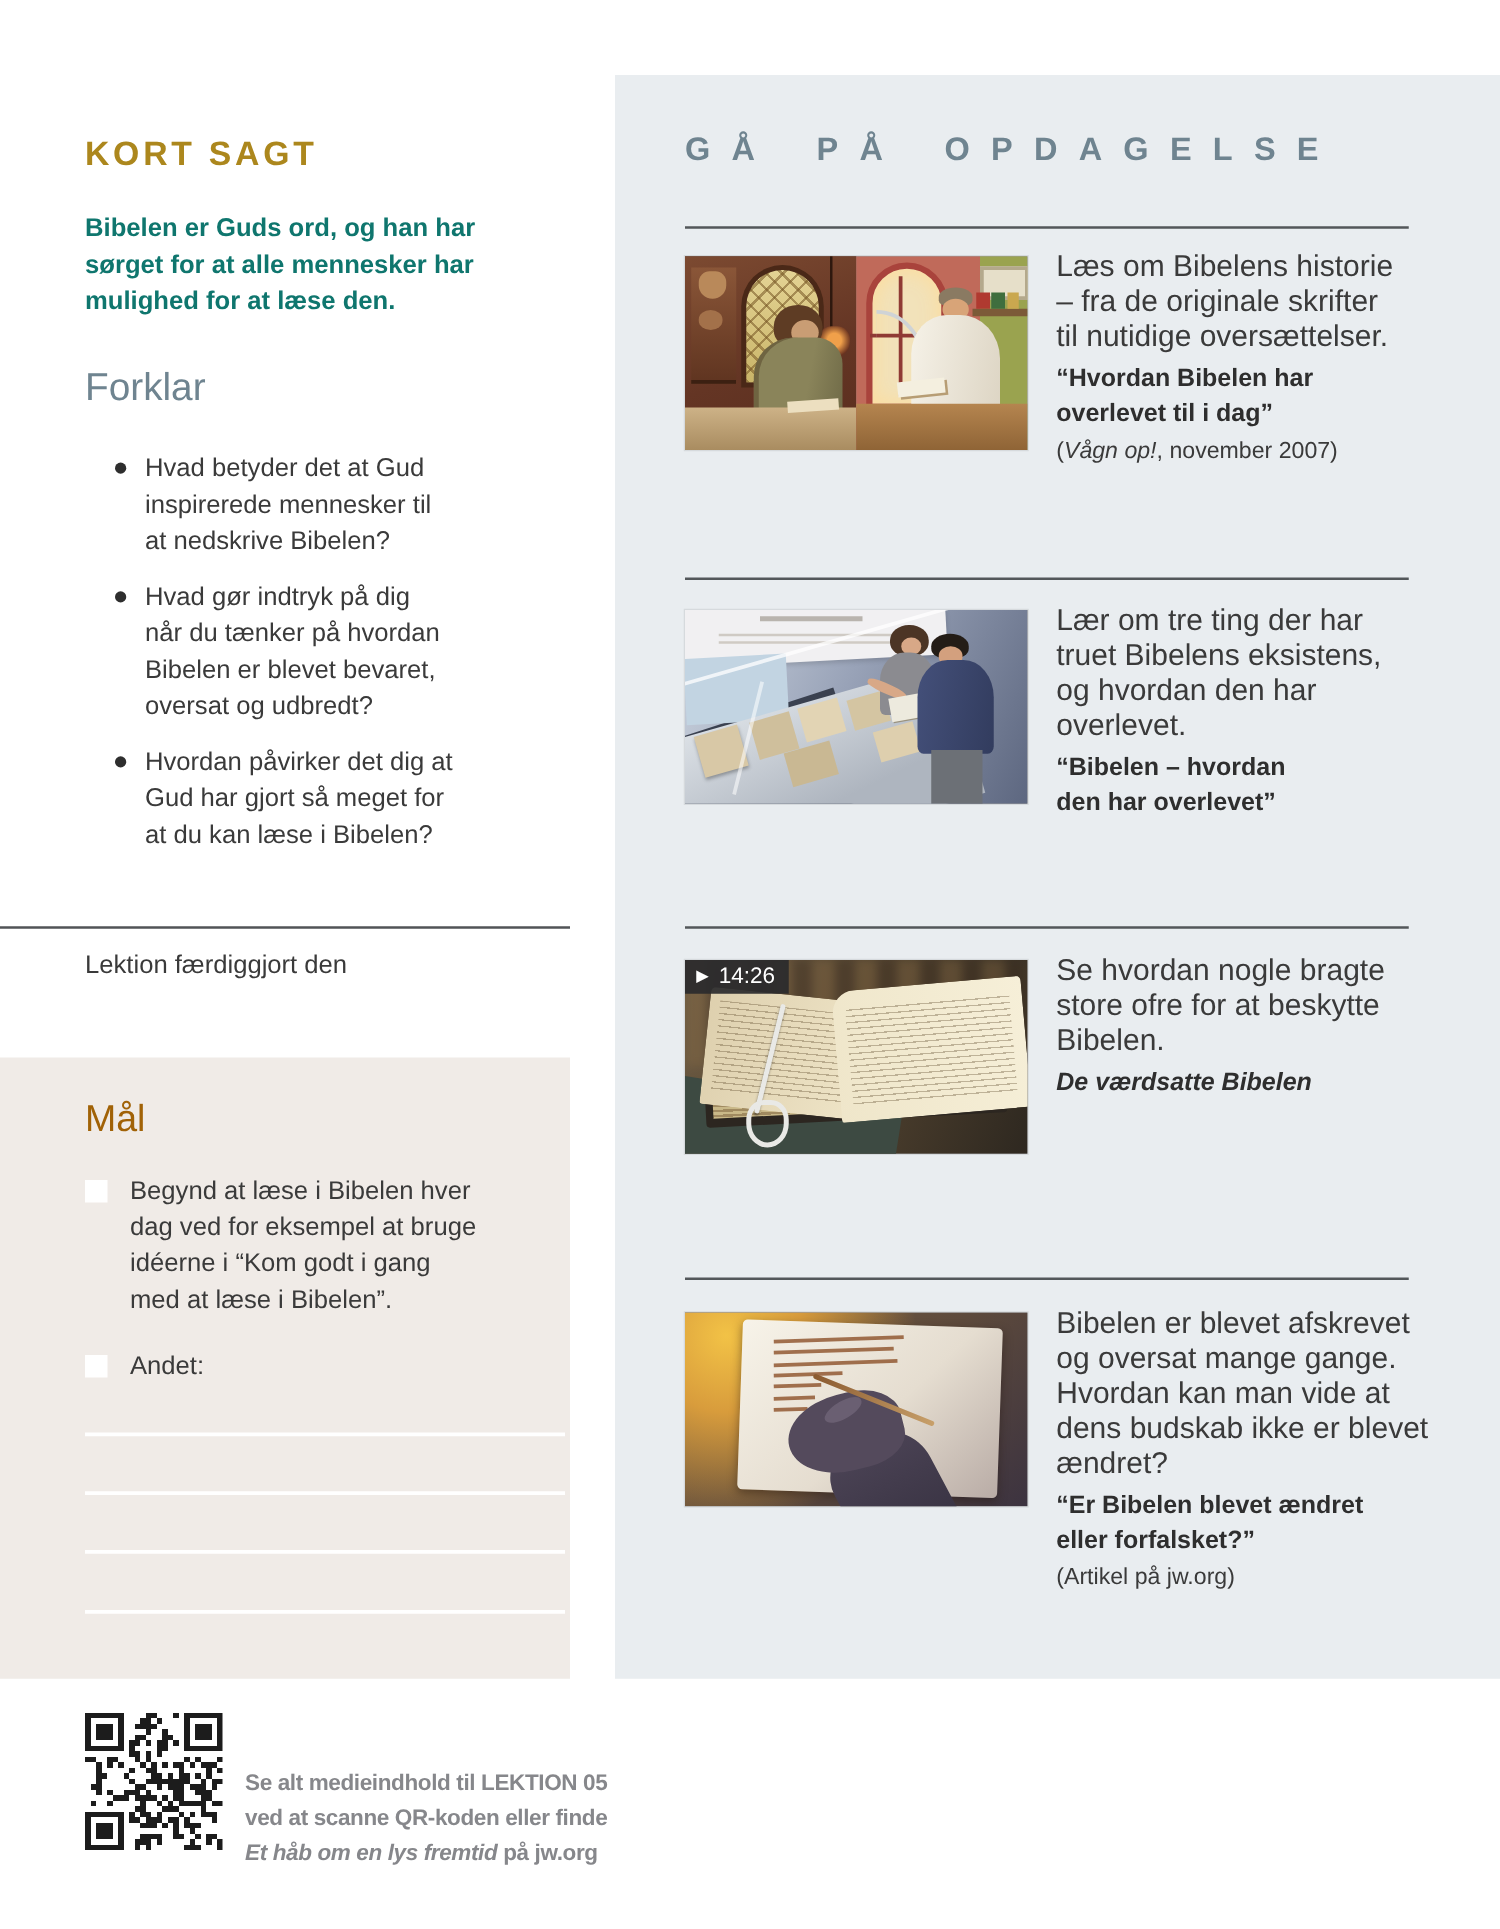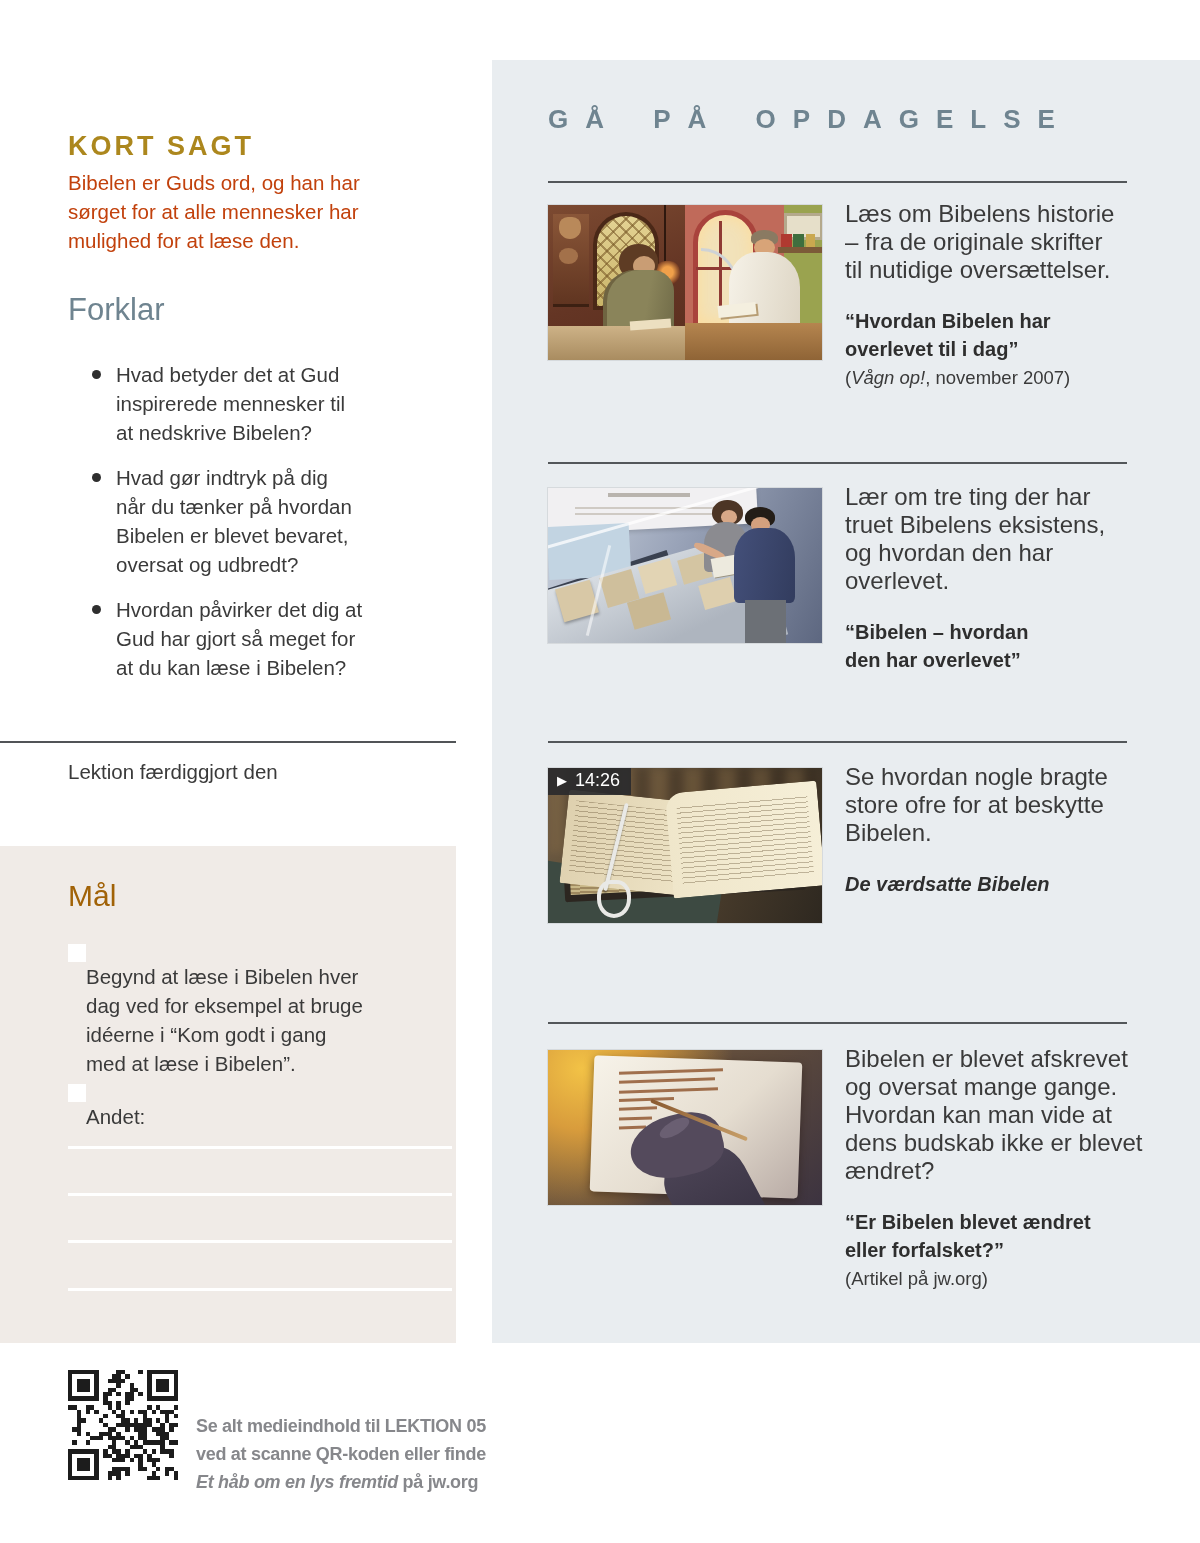"KORT SAGT" .kort-title { margin-top: 23px -> none }
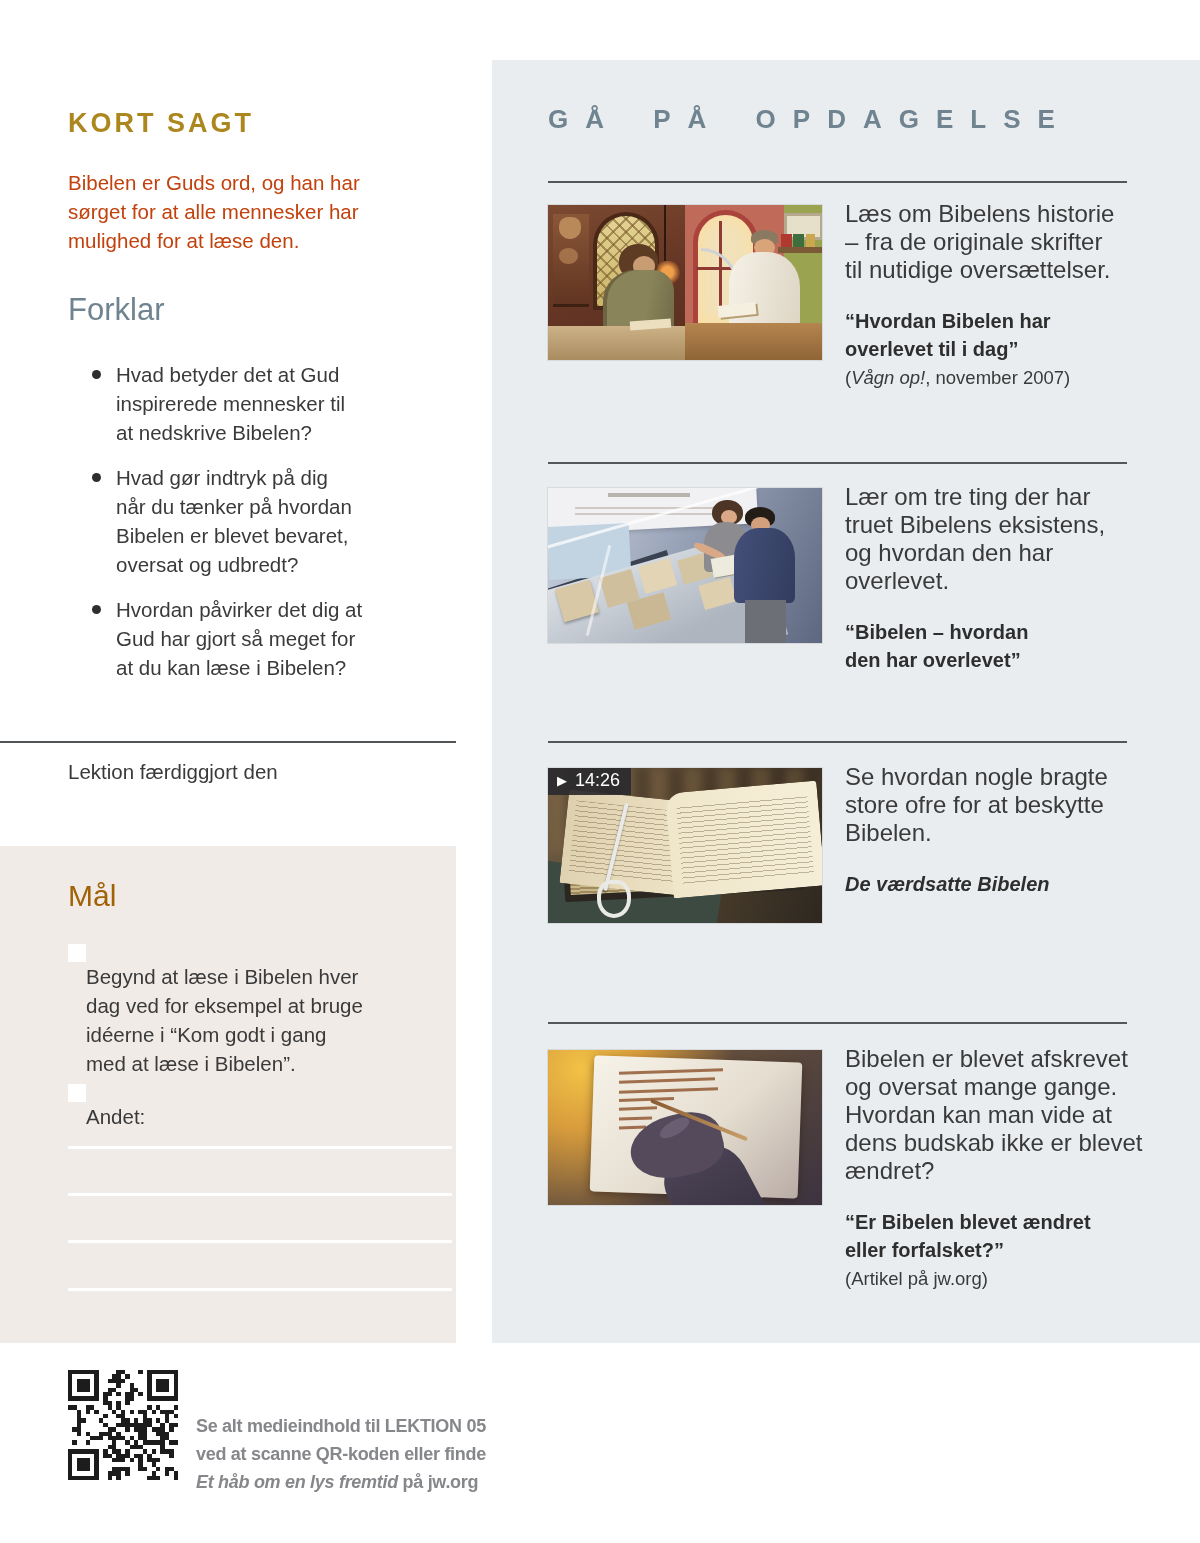"Bibelen er Guds ord, og" .kort-body { color: #c2410c -> #0f766e; font-weight: none -> bold }
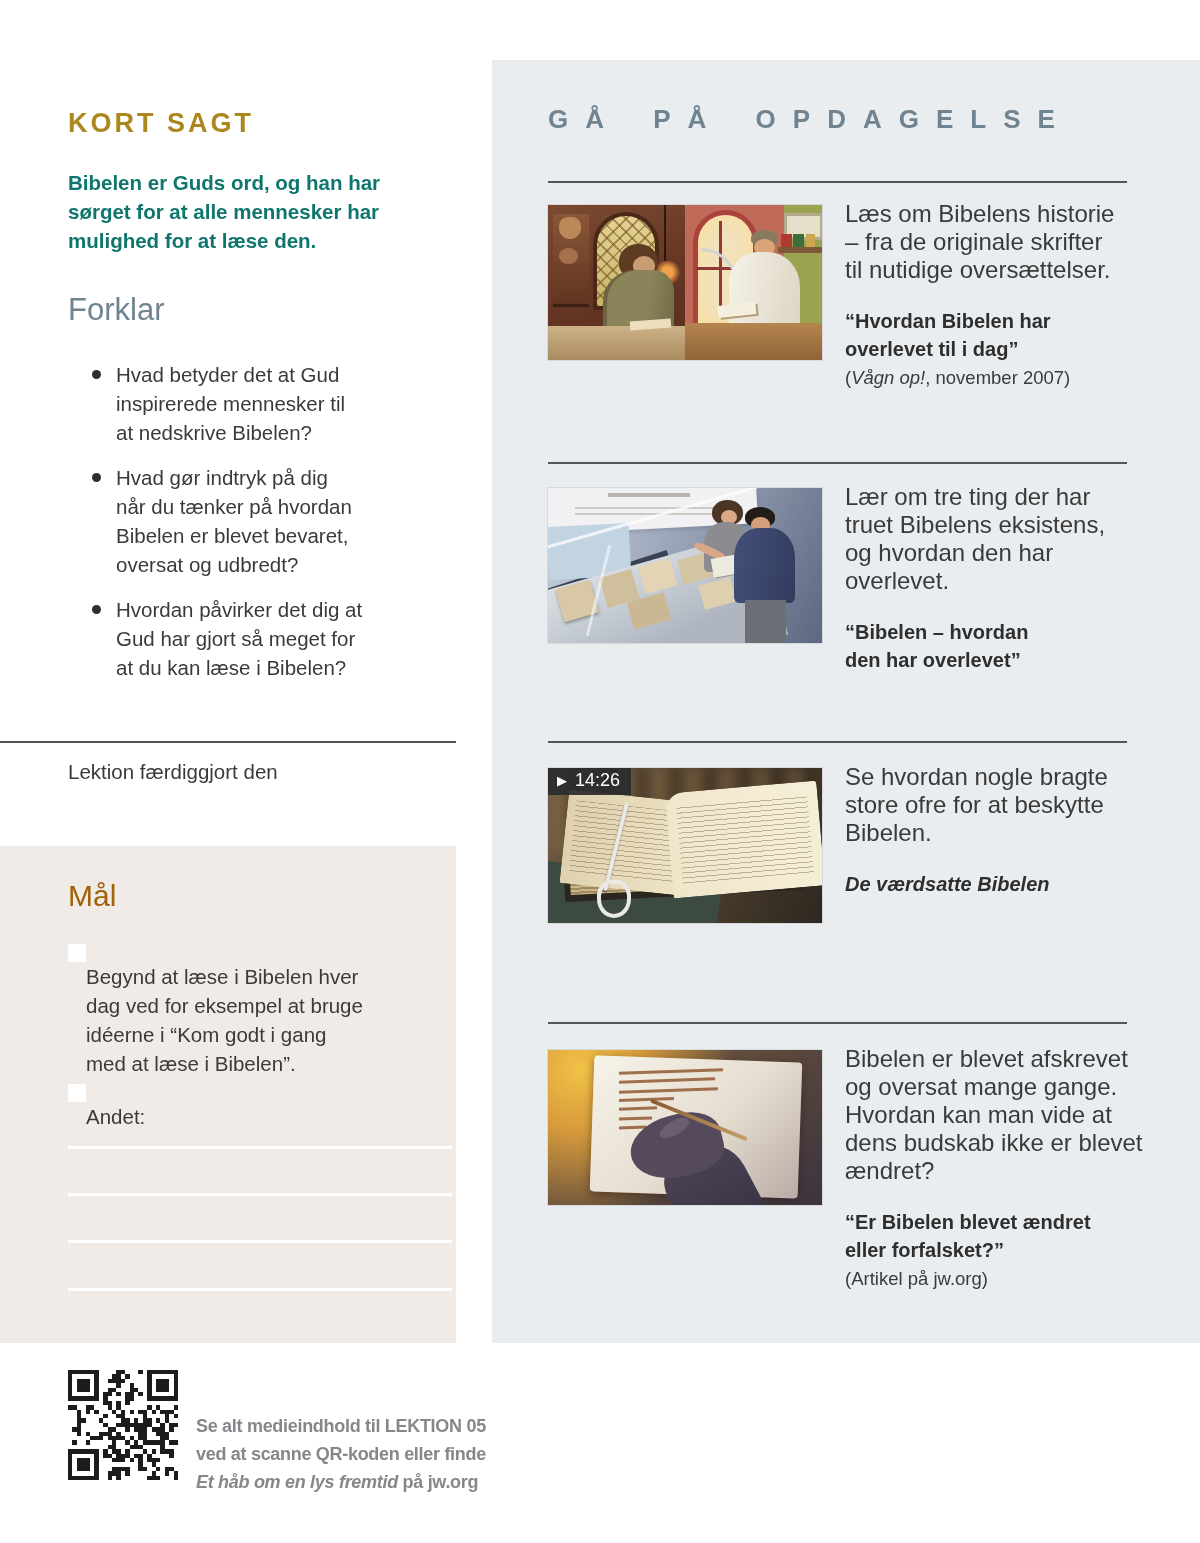"“Hvordan Bibelen har" .itm-title { margin-top: 24px -> 6px }
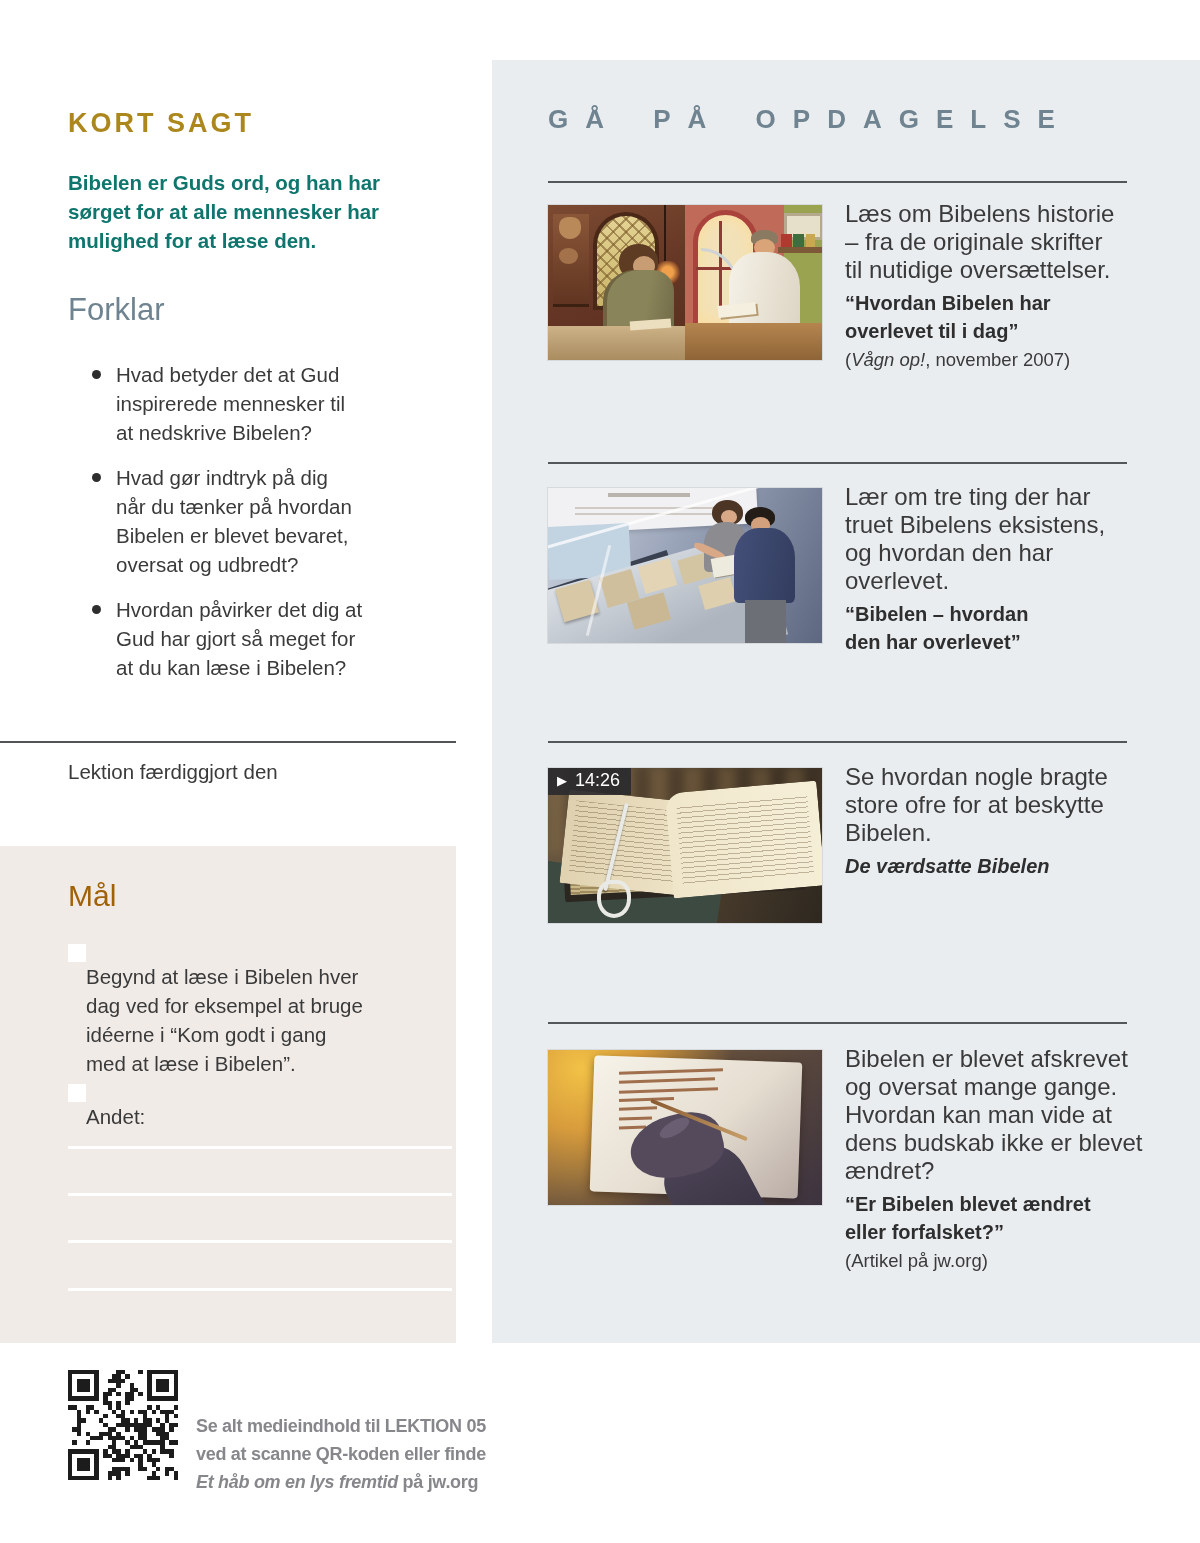"Begynd at læse i Bibelen" .check-row { flex-direction: column -> none }
